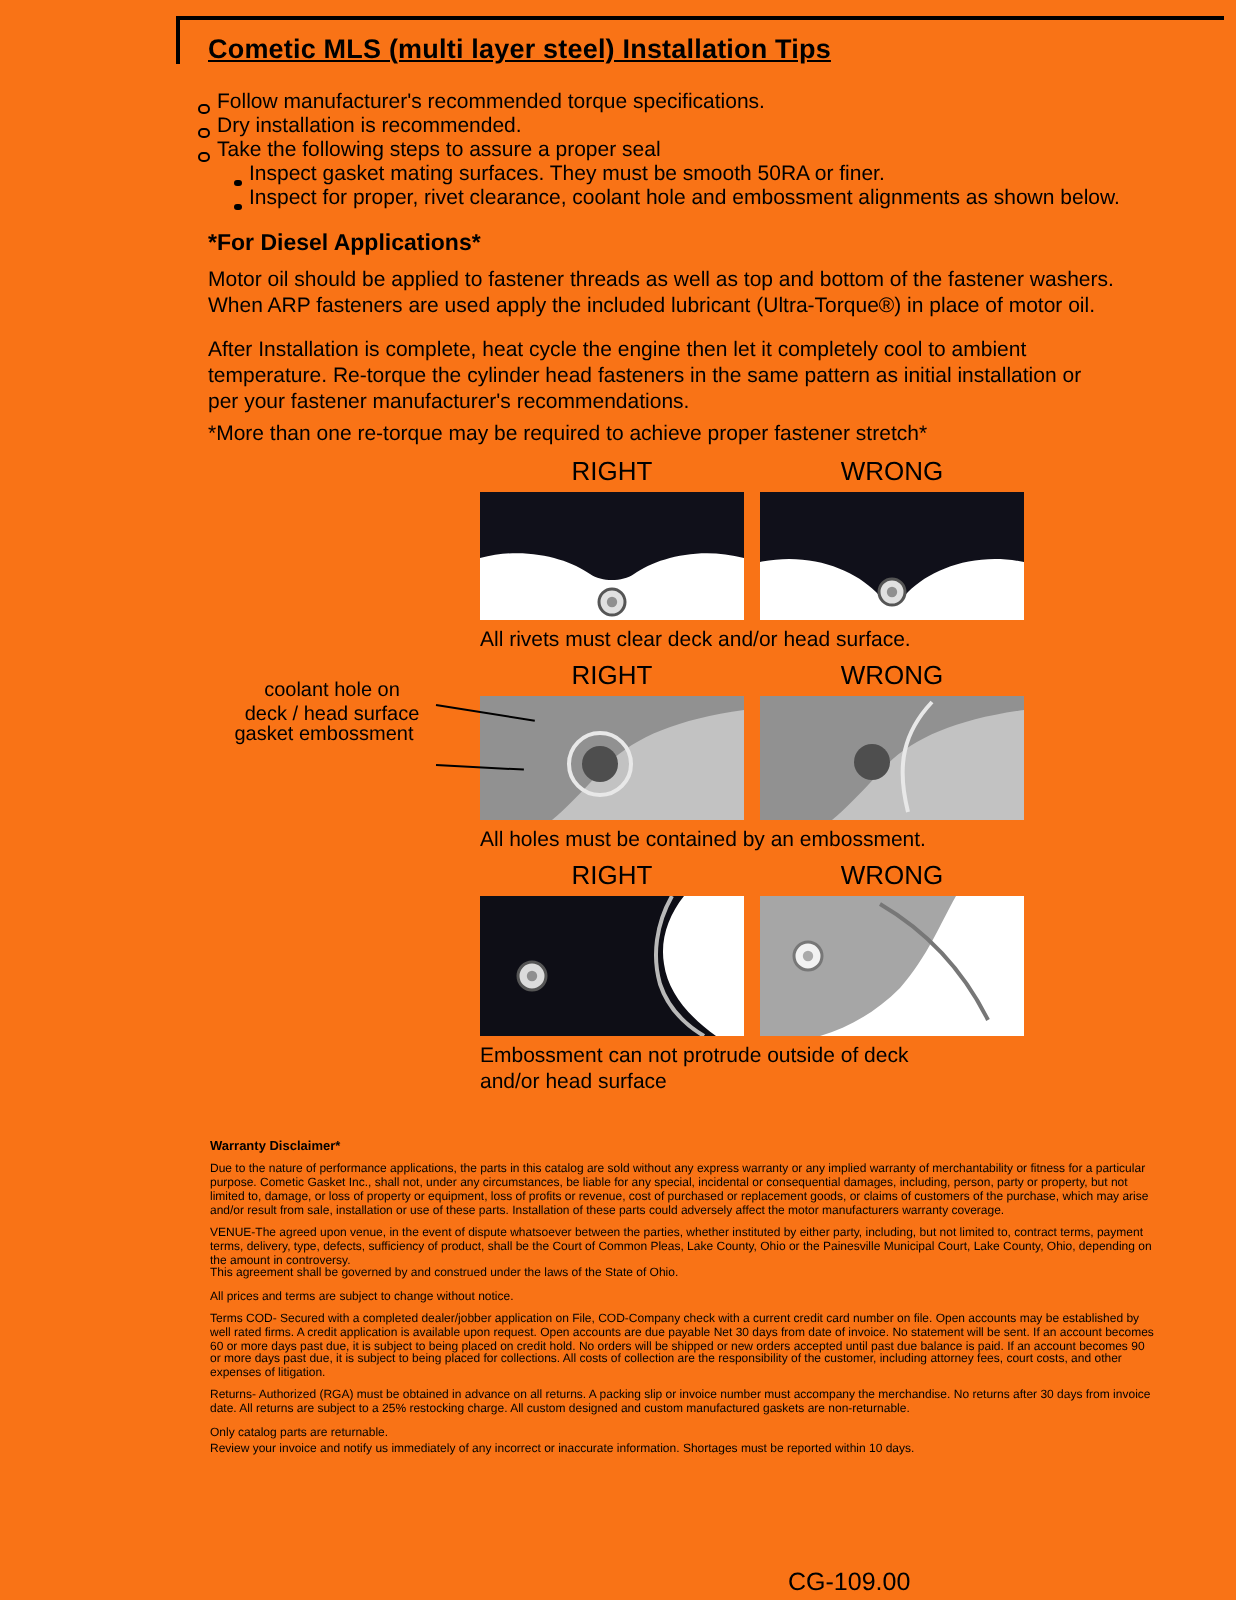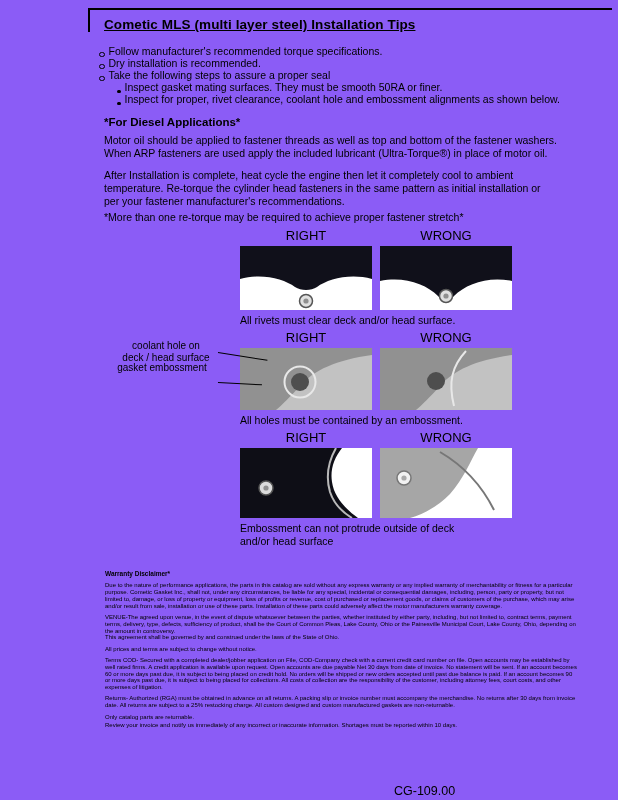"Cometic MLS (multi layer steel)" .page { background: #8b5cf6 -> #f97316 }
